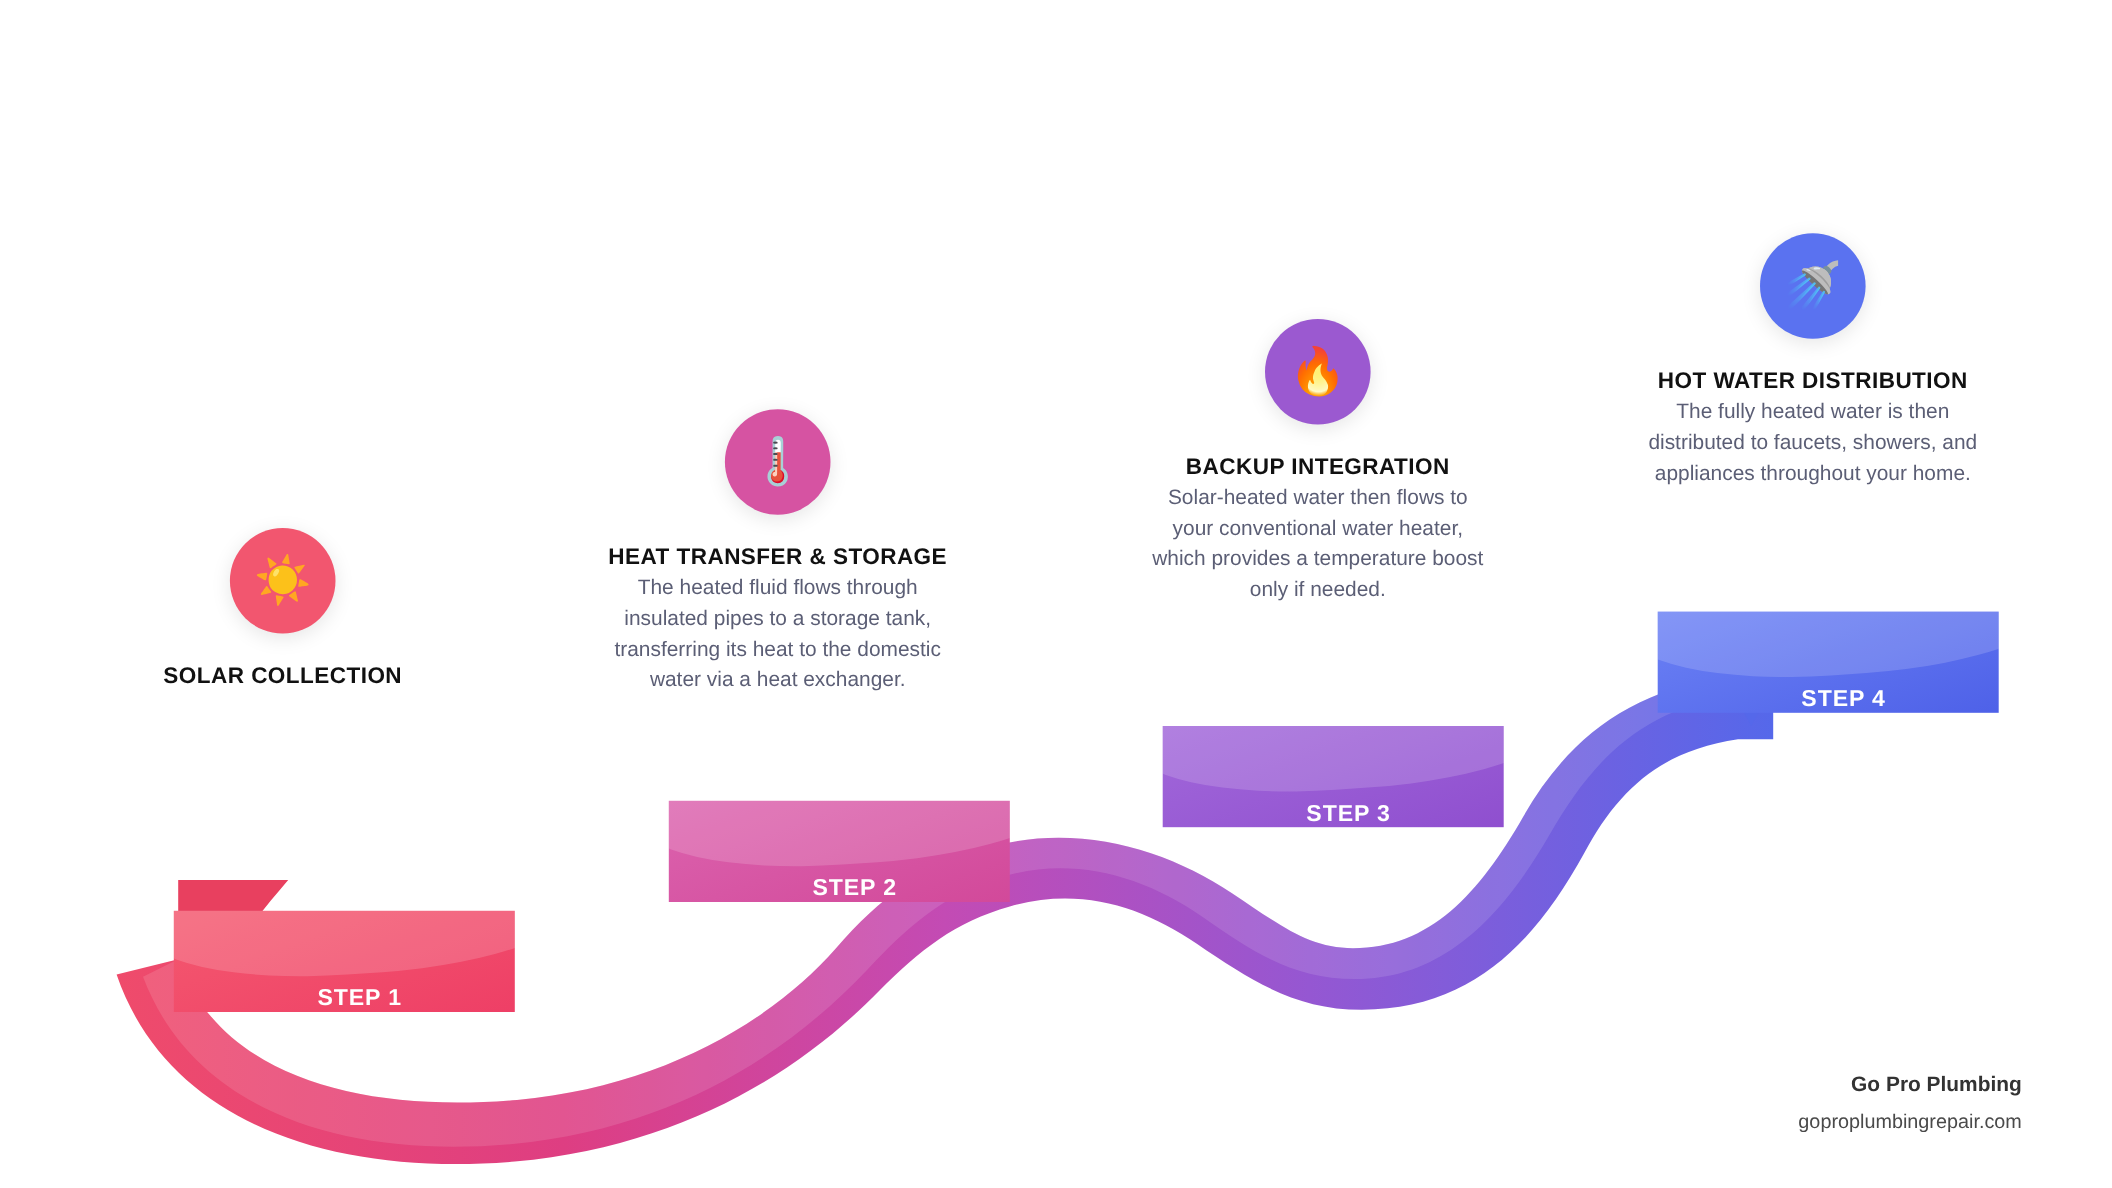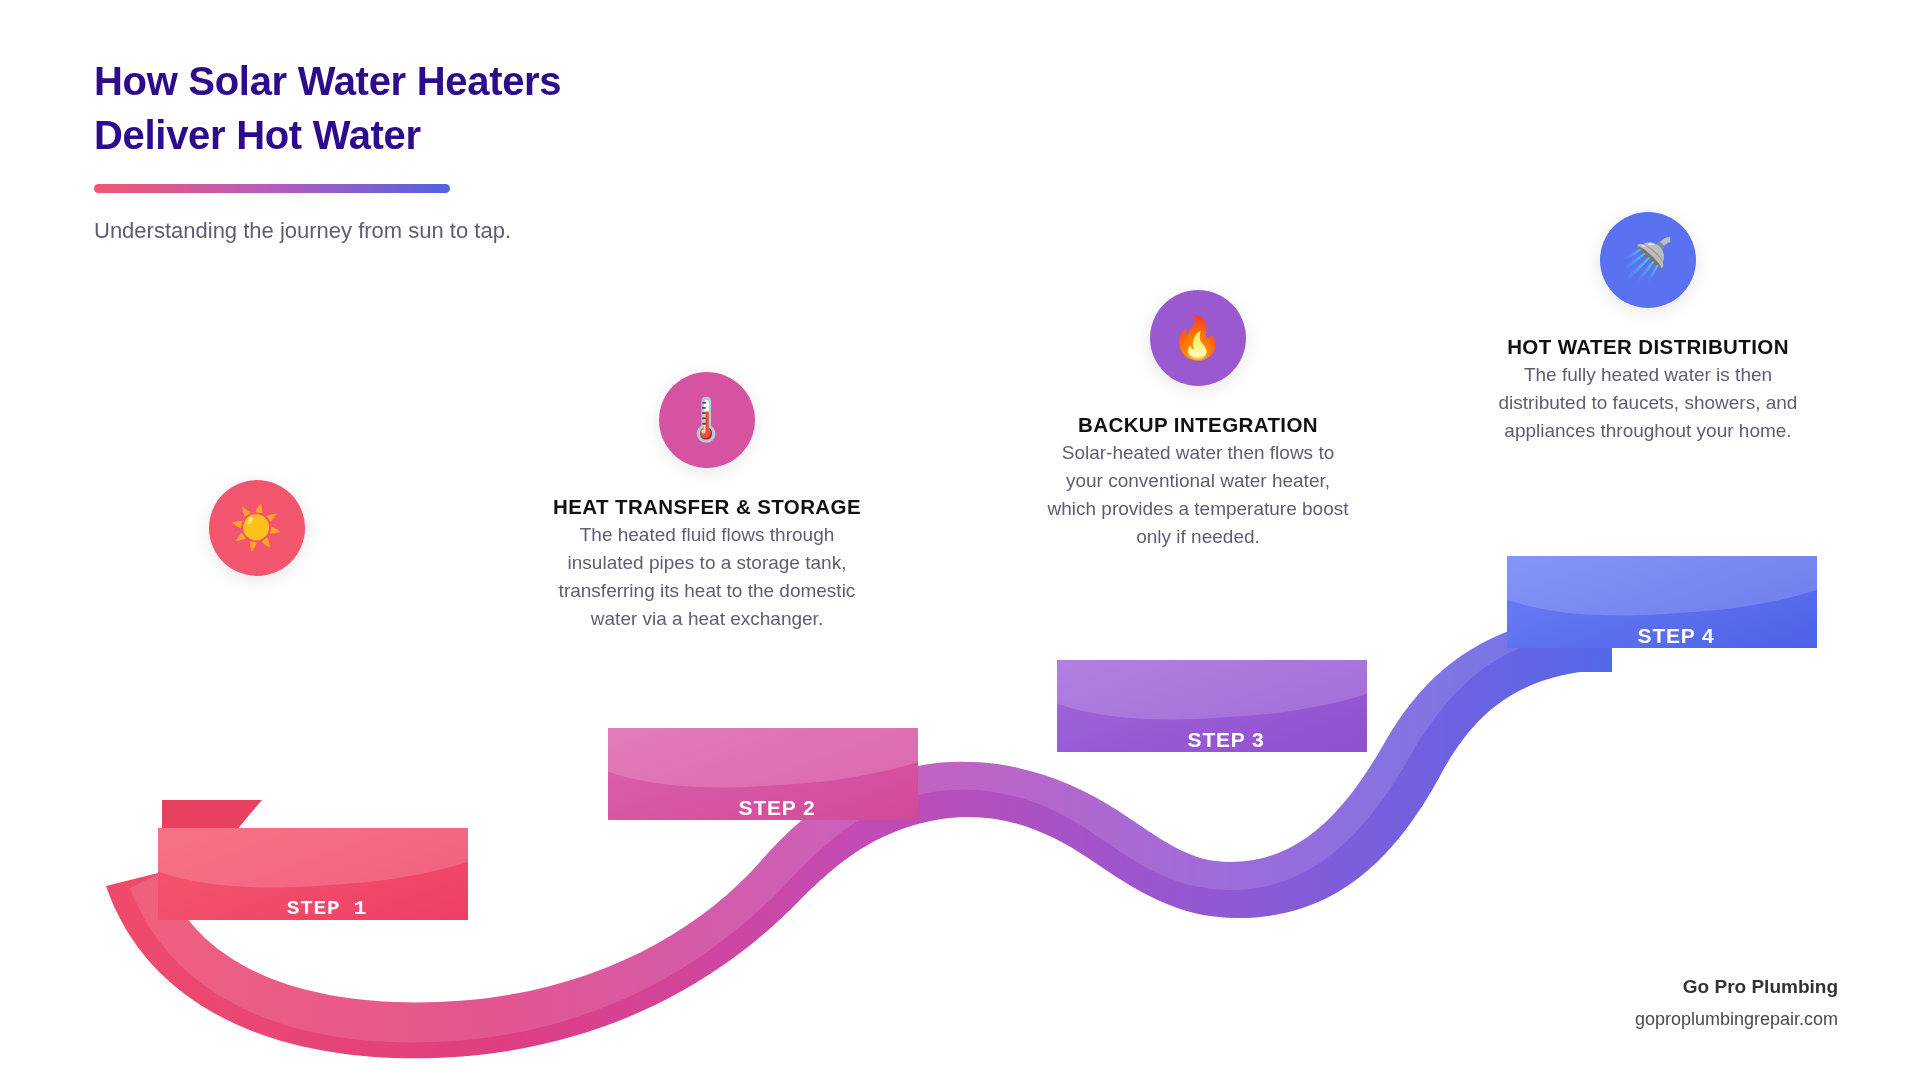"How Solar Water Heaters" div.header { html: <div> <h1> <span>How Solar Water Heaters</span> <span>Deliver Hot Water</span> </h1> <div></div> <div>Understanding the journey from sun to tap.</div> </div> -> none }
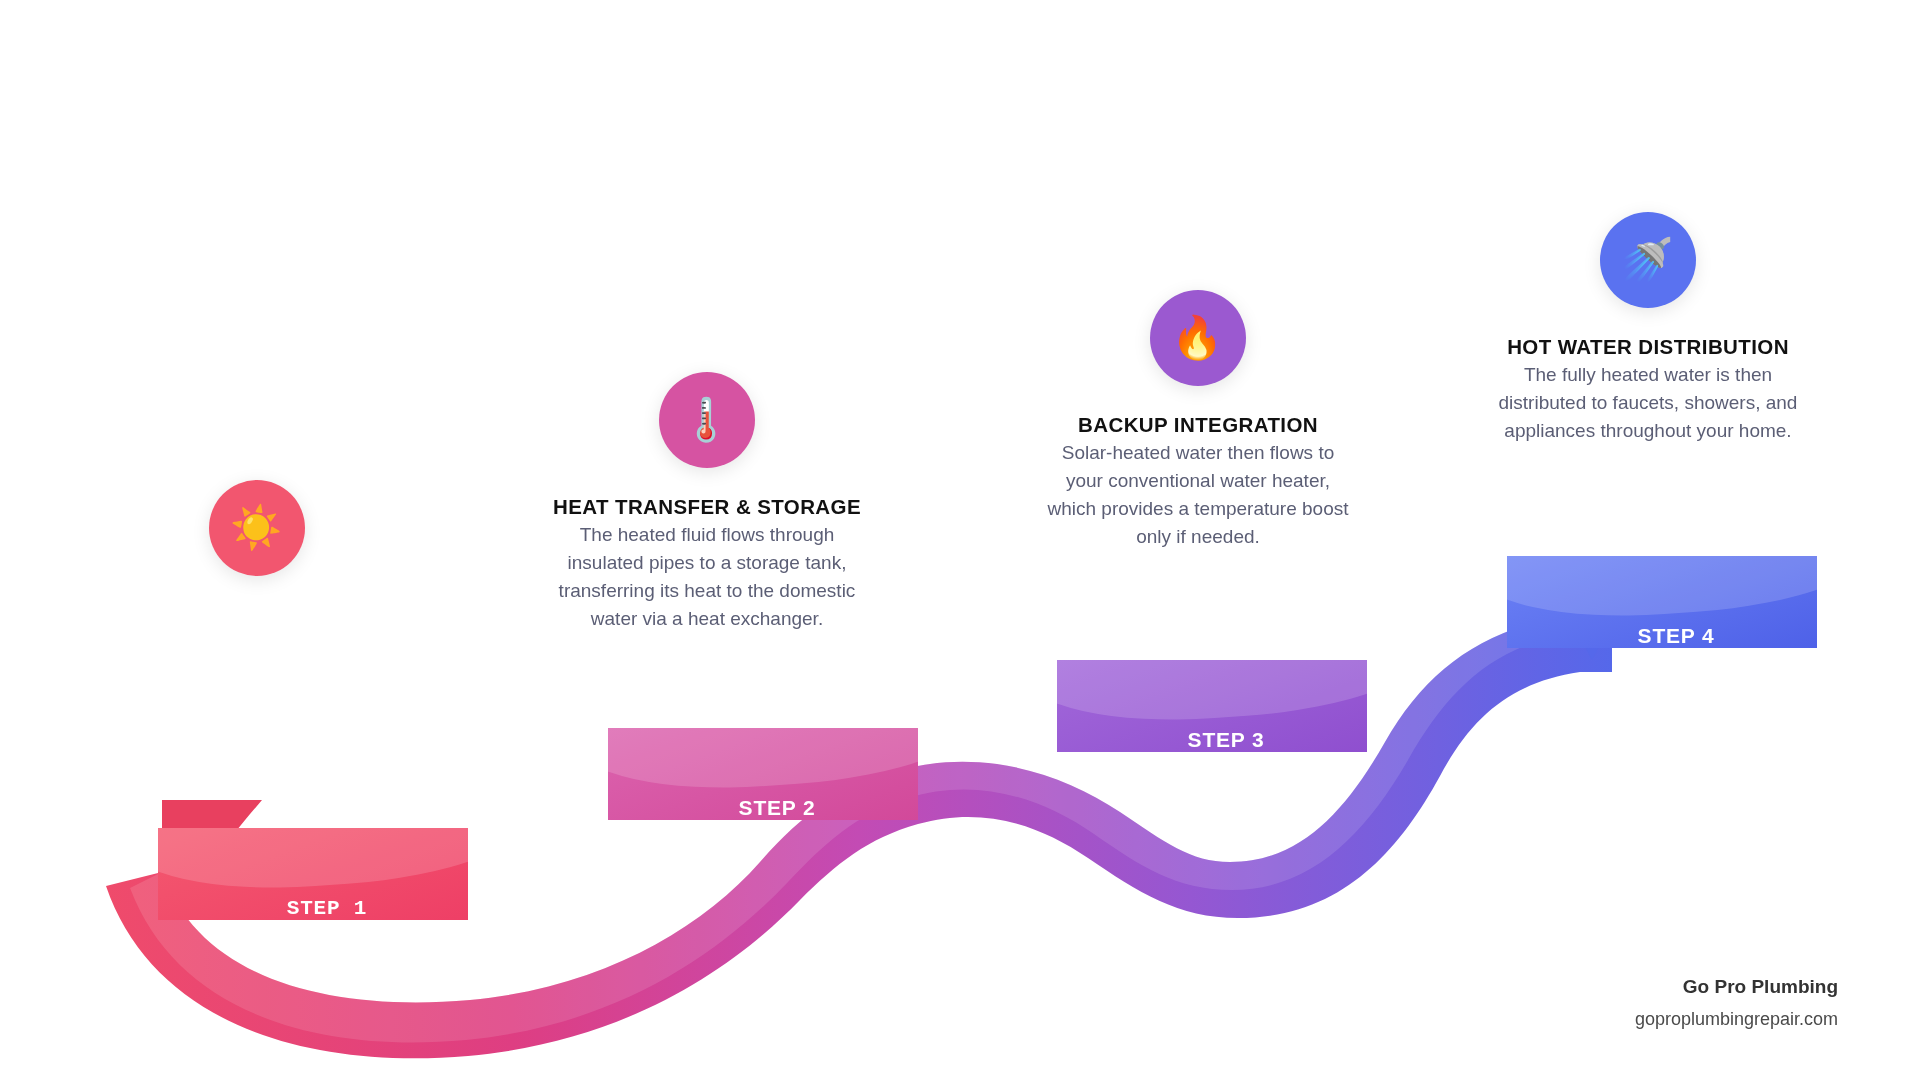"SOLAR COLLECTION" div.step-heading { html: none -> <div>SOLAR COLLECTION</div> }
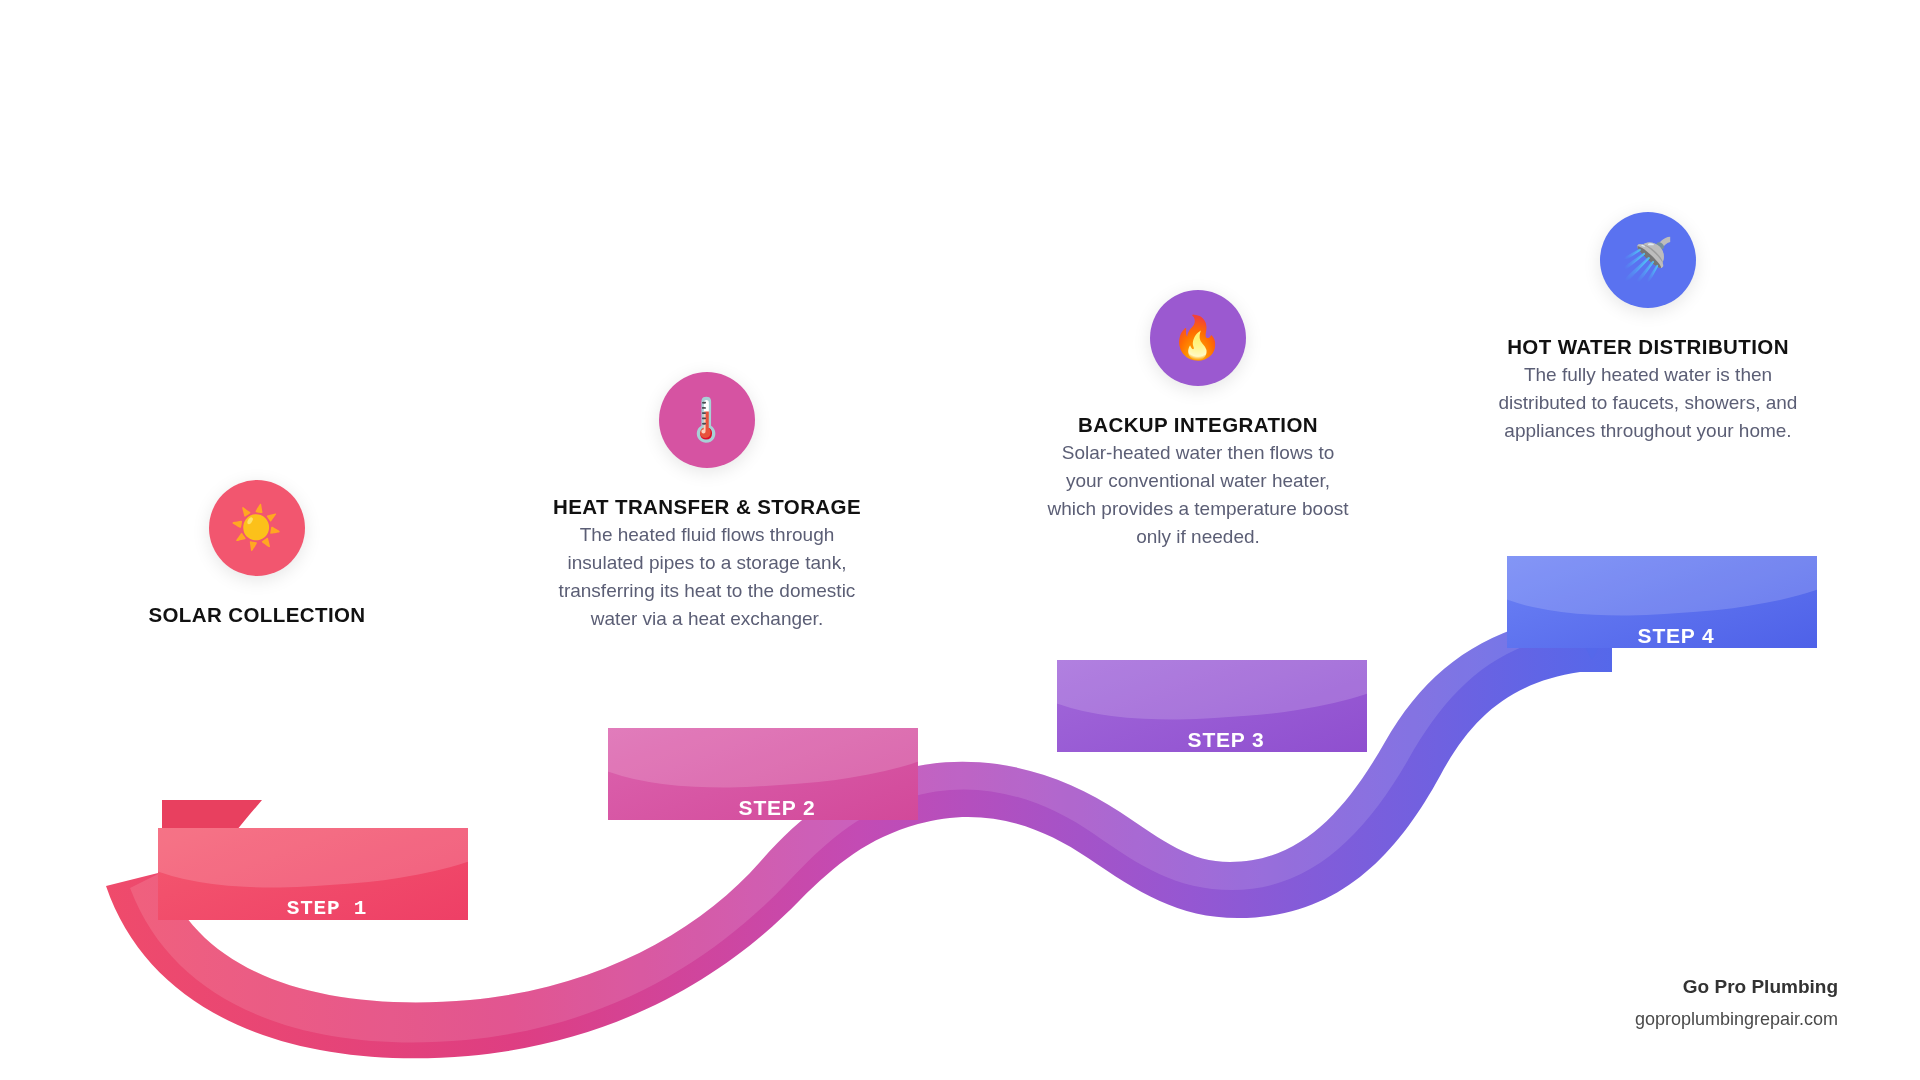"STEP 1" div.step-banner { font-family: Liberation Mono, monospace -> none }
